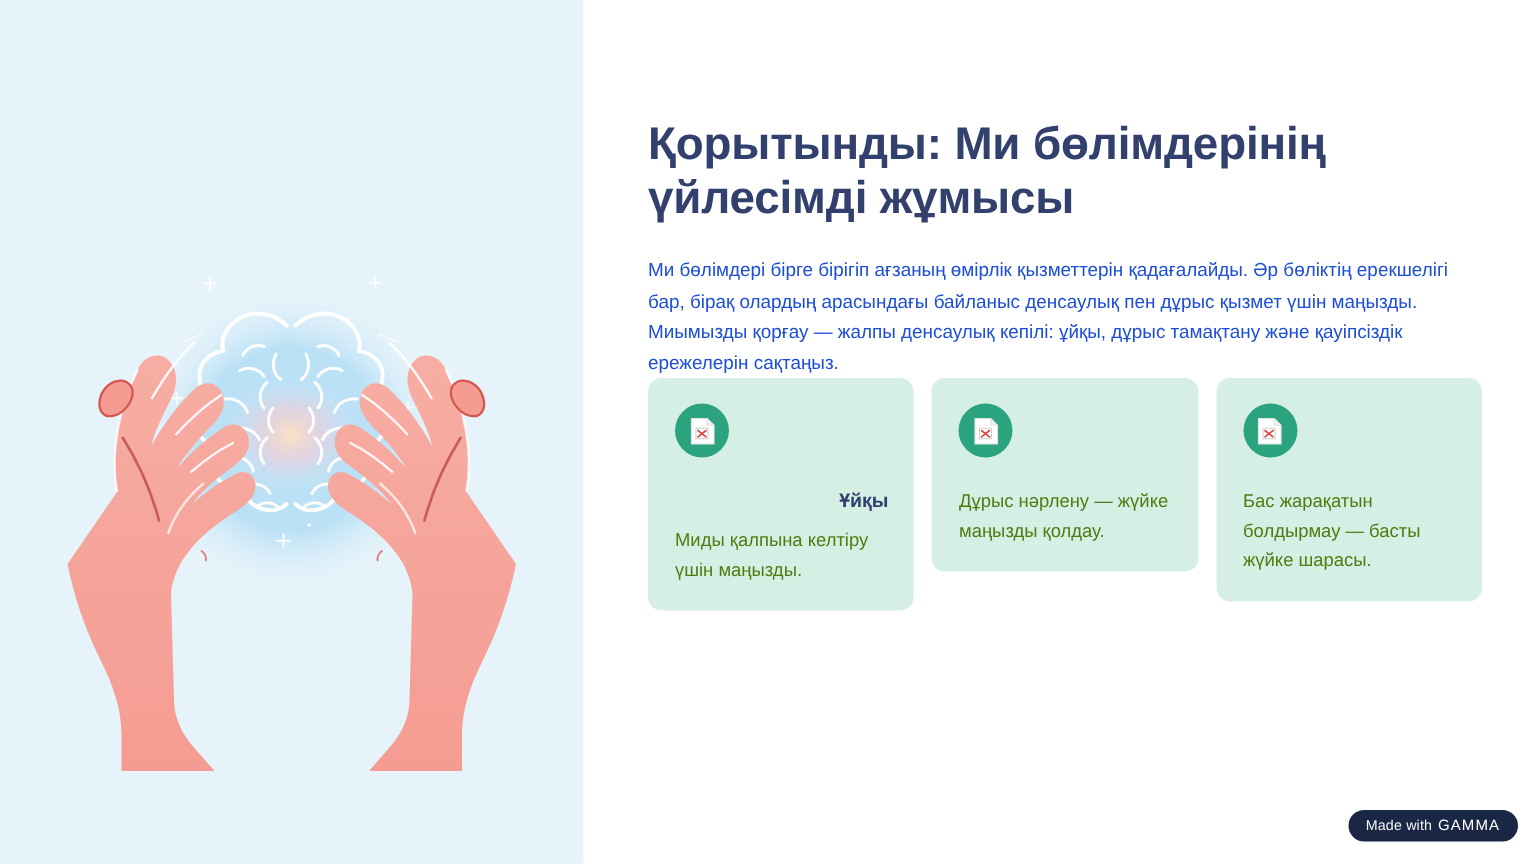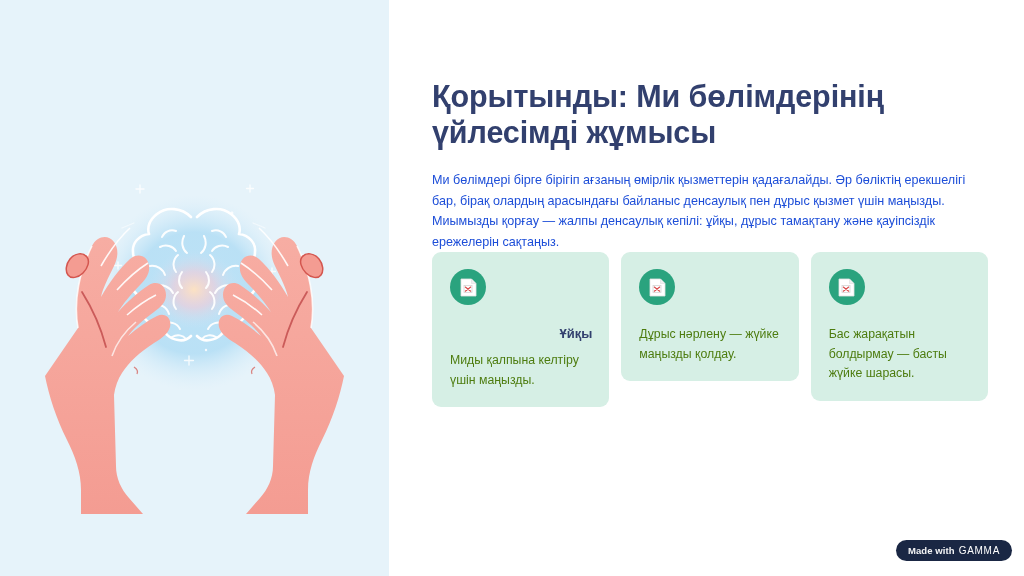"Made with" .gamma-badge .made-with { font-weight: bold -> normal }
